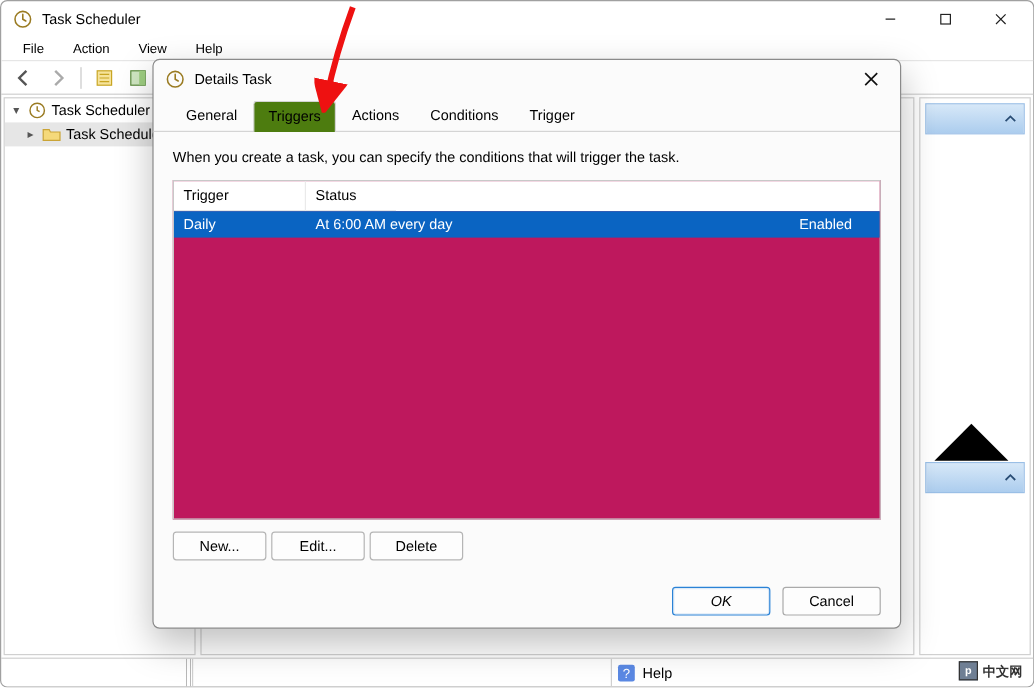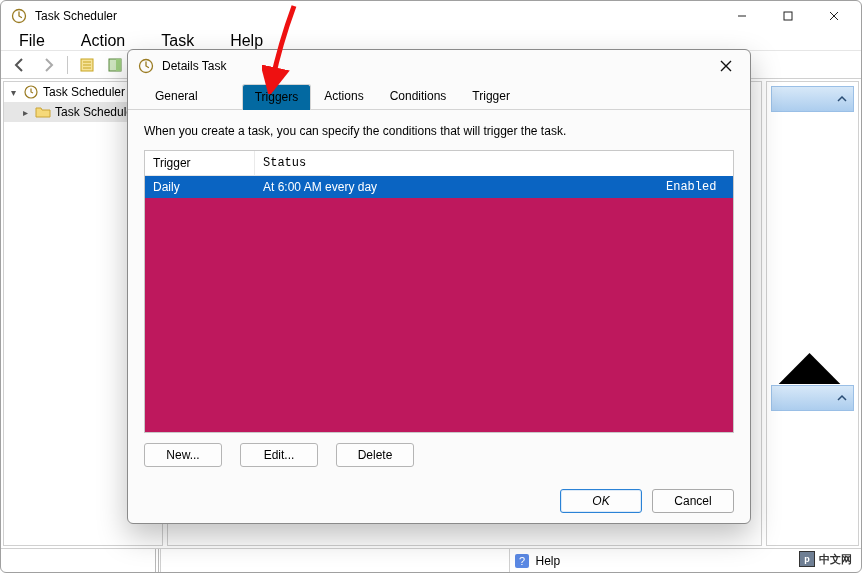"File" .menubar { font-size: 16px -> 11px; gap: 16px -> 4px }
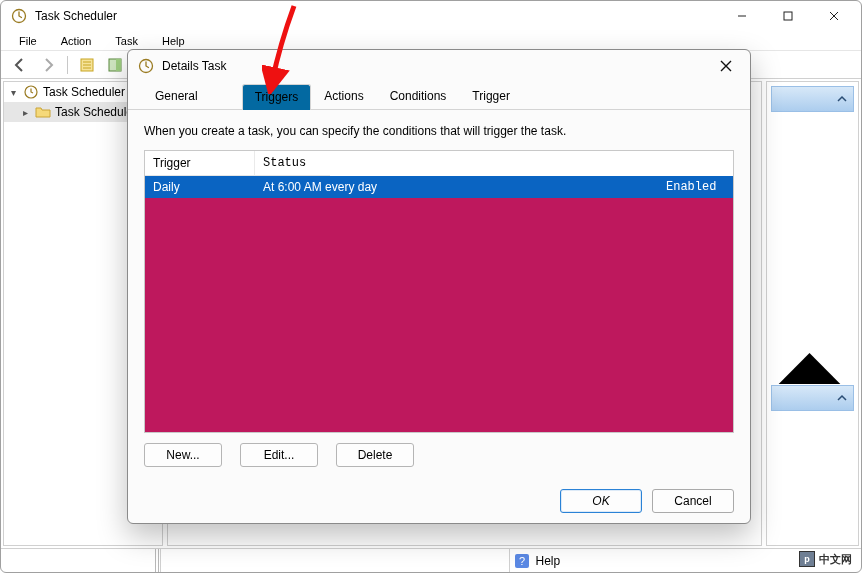"Task" span { text: Task -> View }
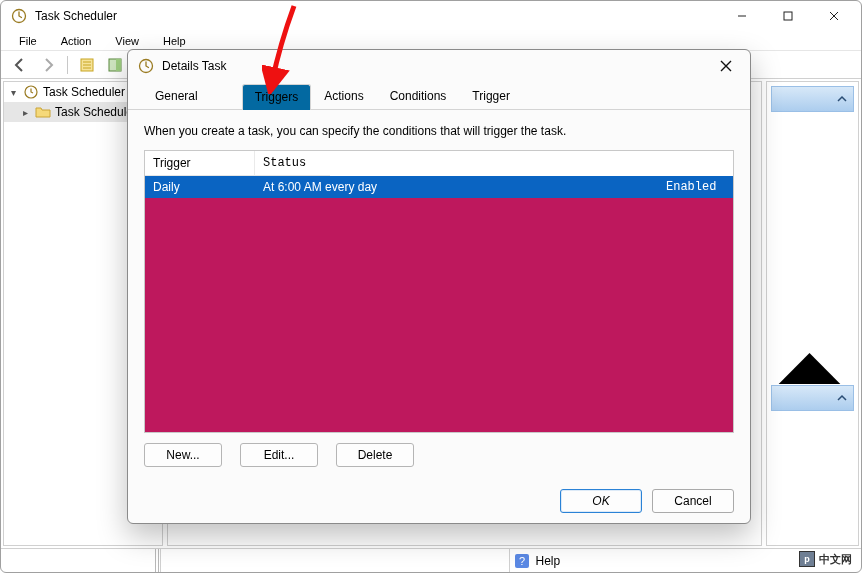"Triggers" .tab.active { background: #0369a1 -> #4d7c0f; margin-left: 31px -> none }
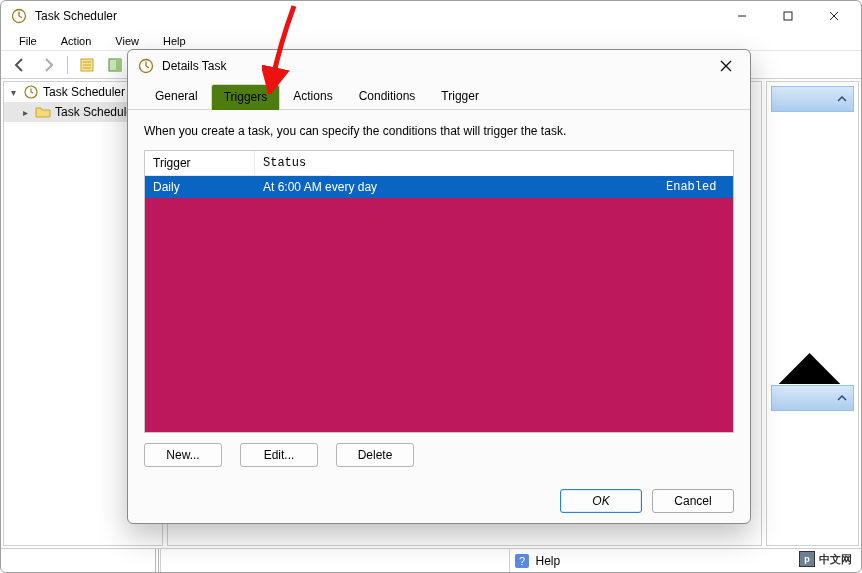"Status" .col-status { font-family: Liberation Mono, monospace -> none }
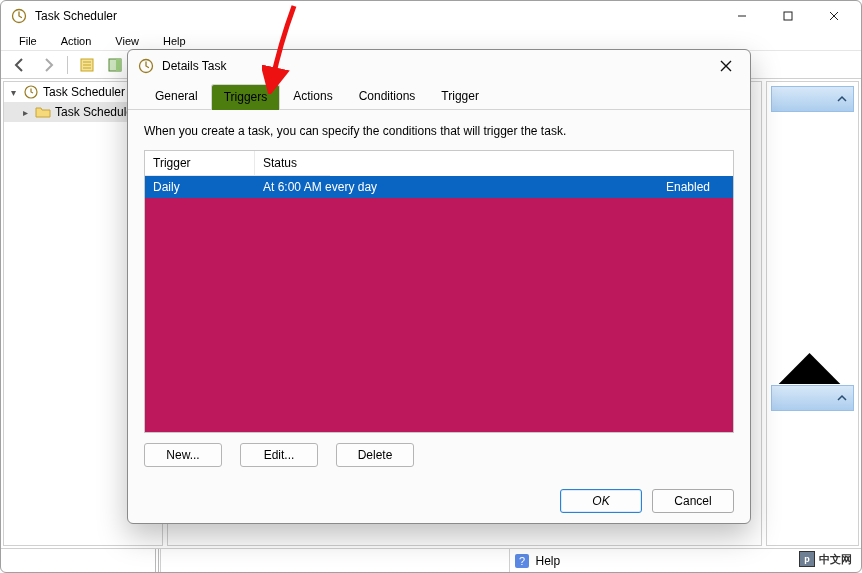"New..." .row-btns { gap: 18px -> 4px }
